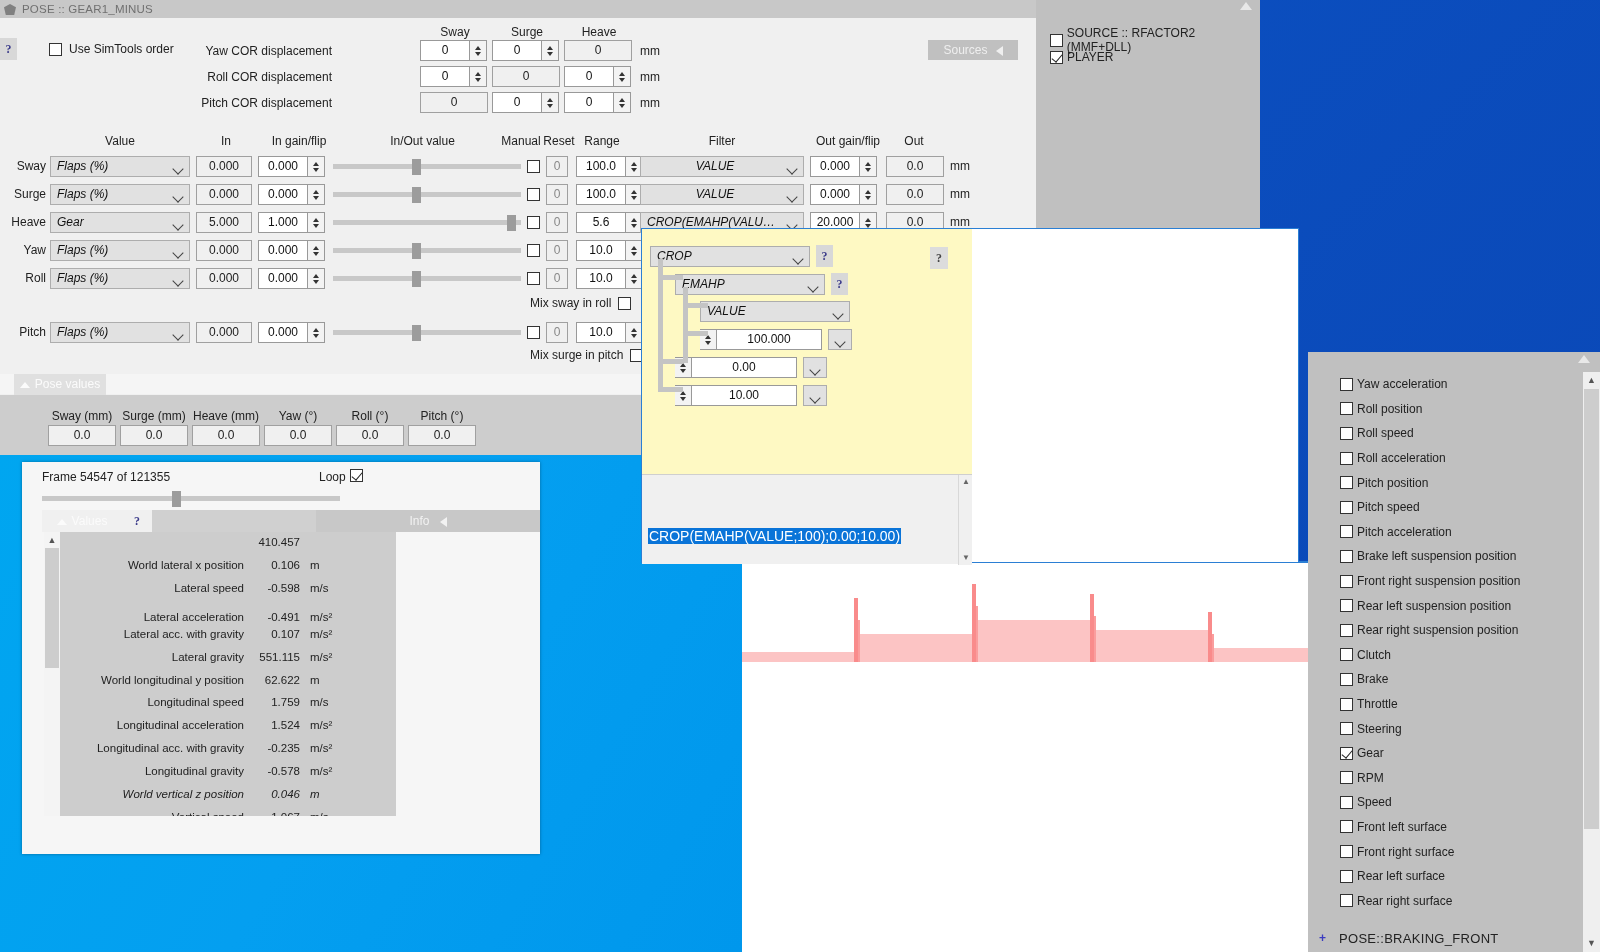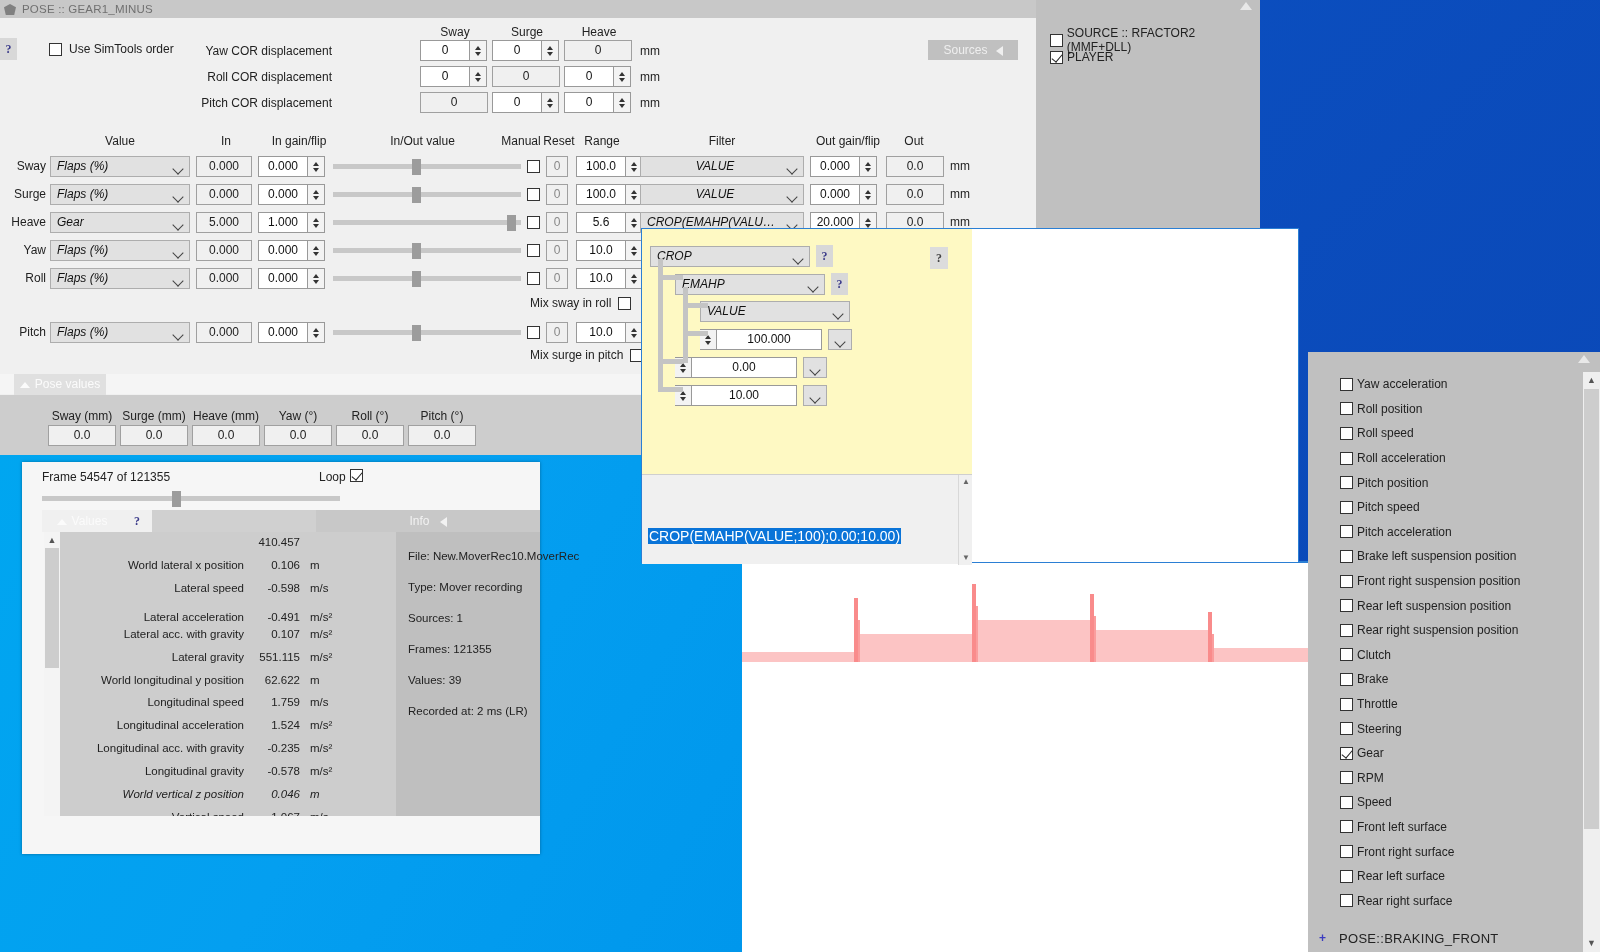"File: New.MoverRec10.MoverRec" div { html: <div> <div>File: New.MoverRec10.MoverRec</div> <div>Type: Mover recording</div> <div>Sources: 1</div> <div>Frames: 121355</div> <div>Values: 39</div> <div>Recorded at: 2 ms (LR)</div> </div> -> none }
